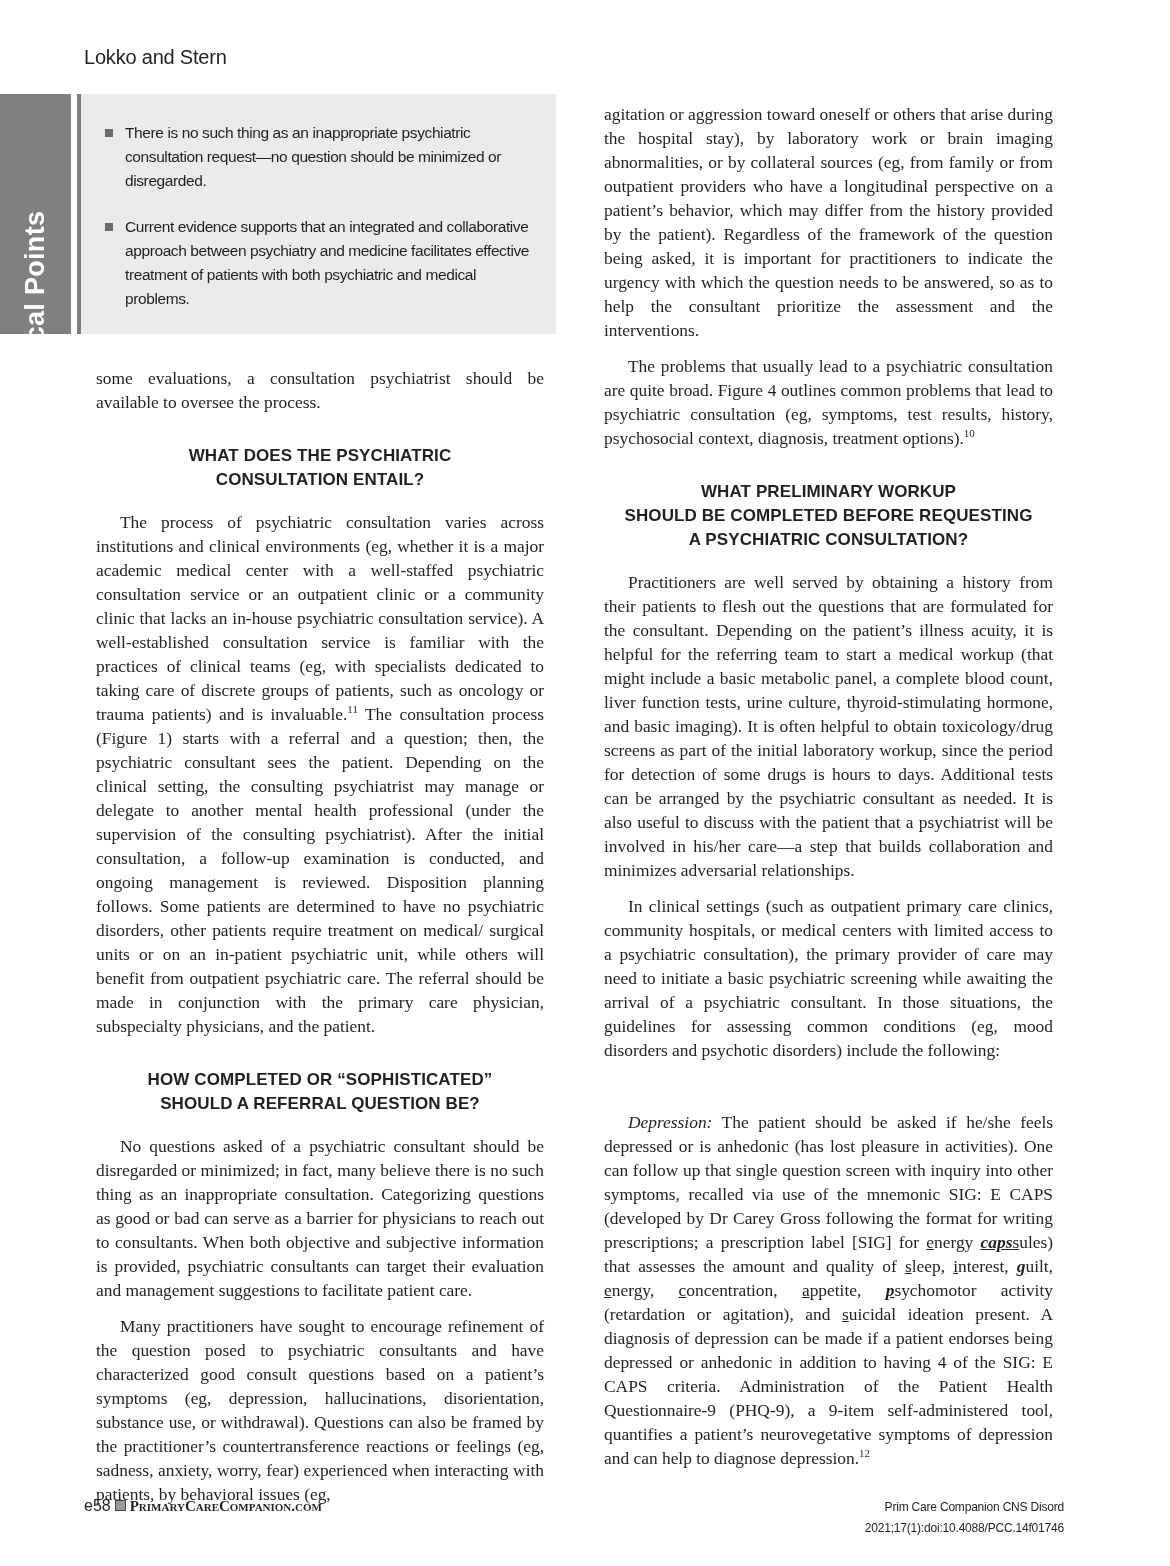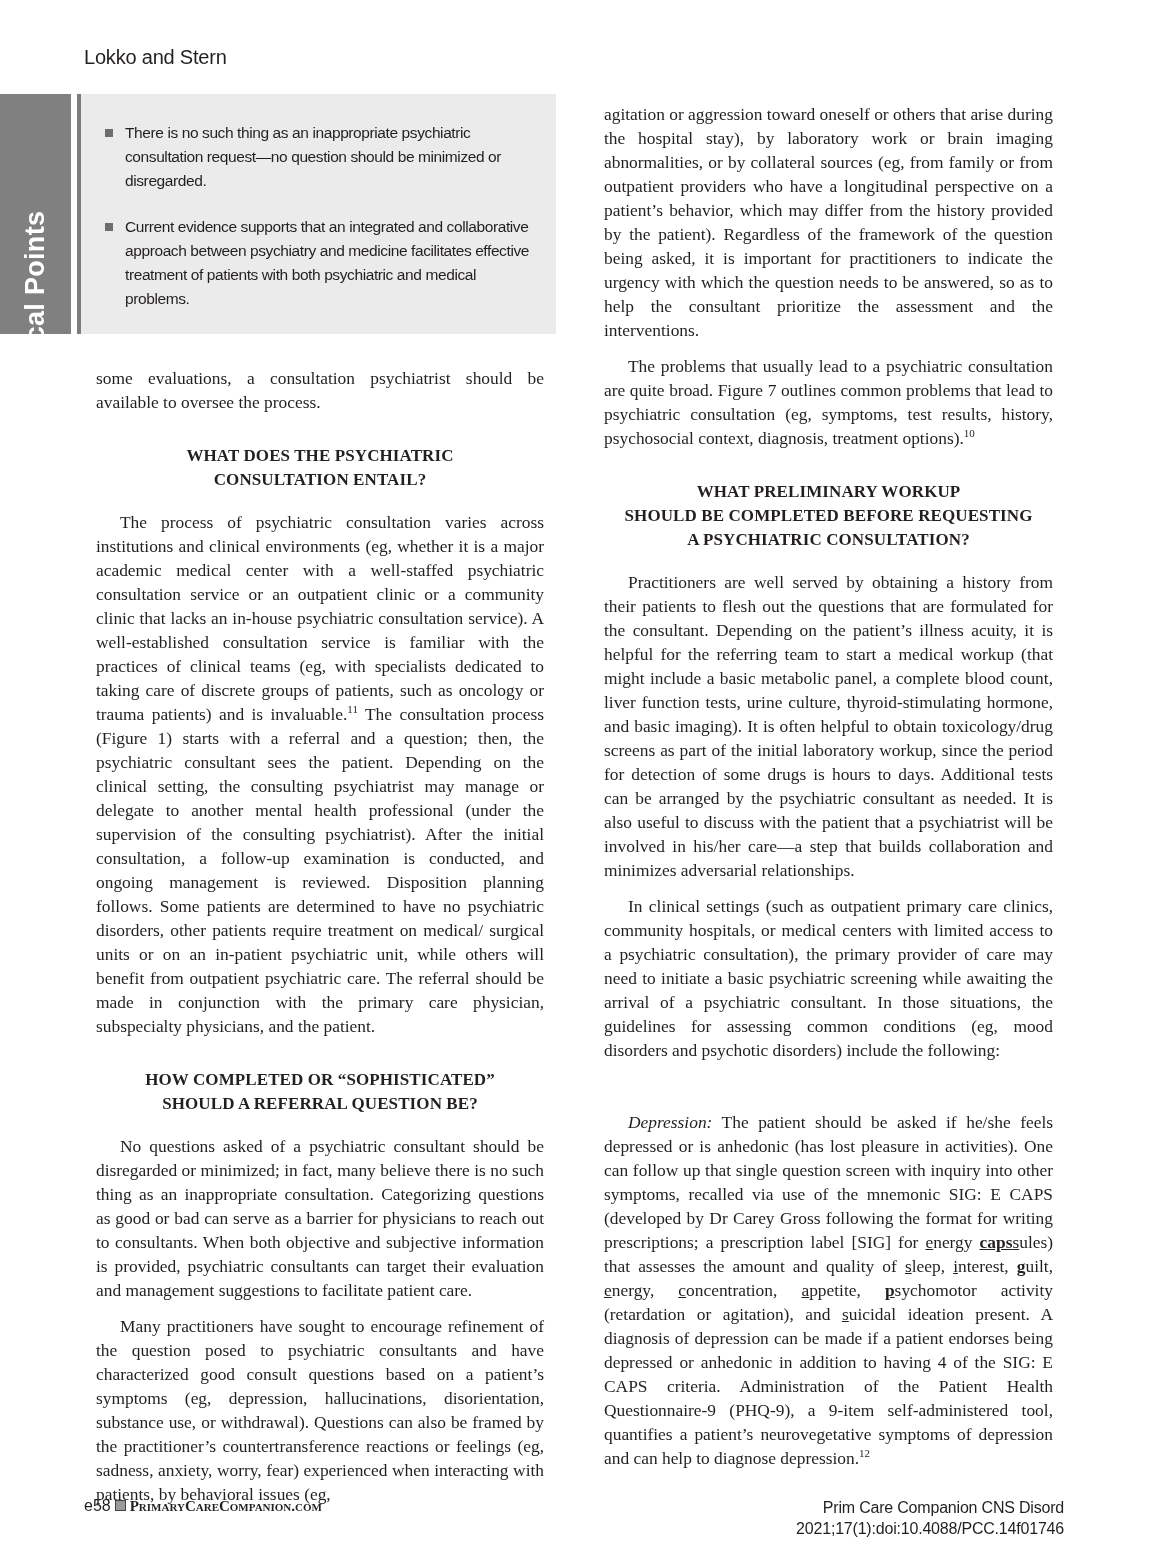"The problems that usually lead" span { text: 7 -> 4 }
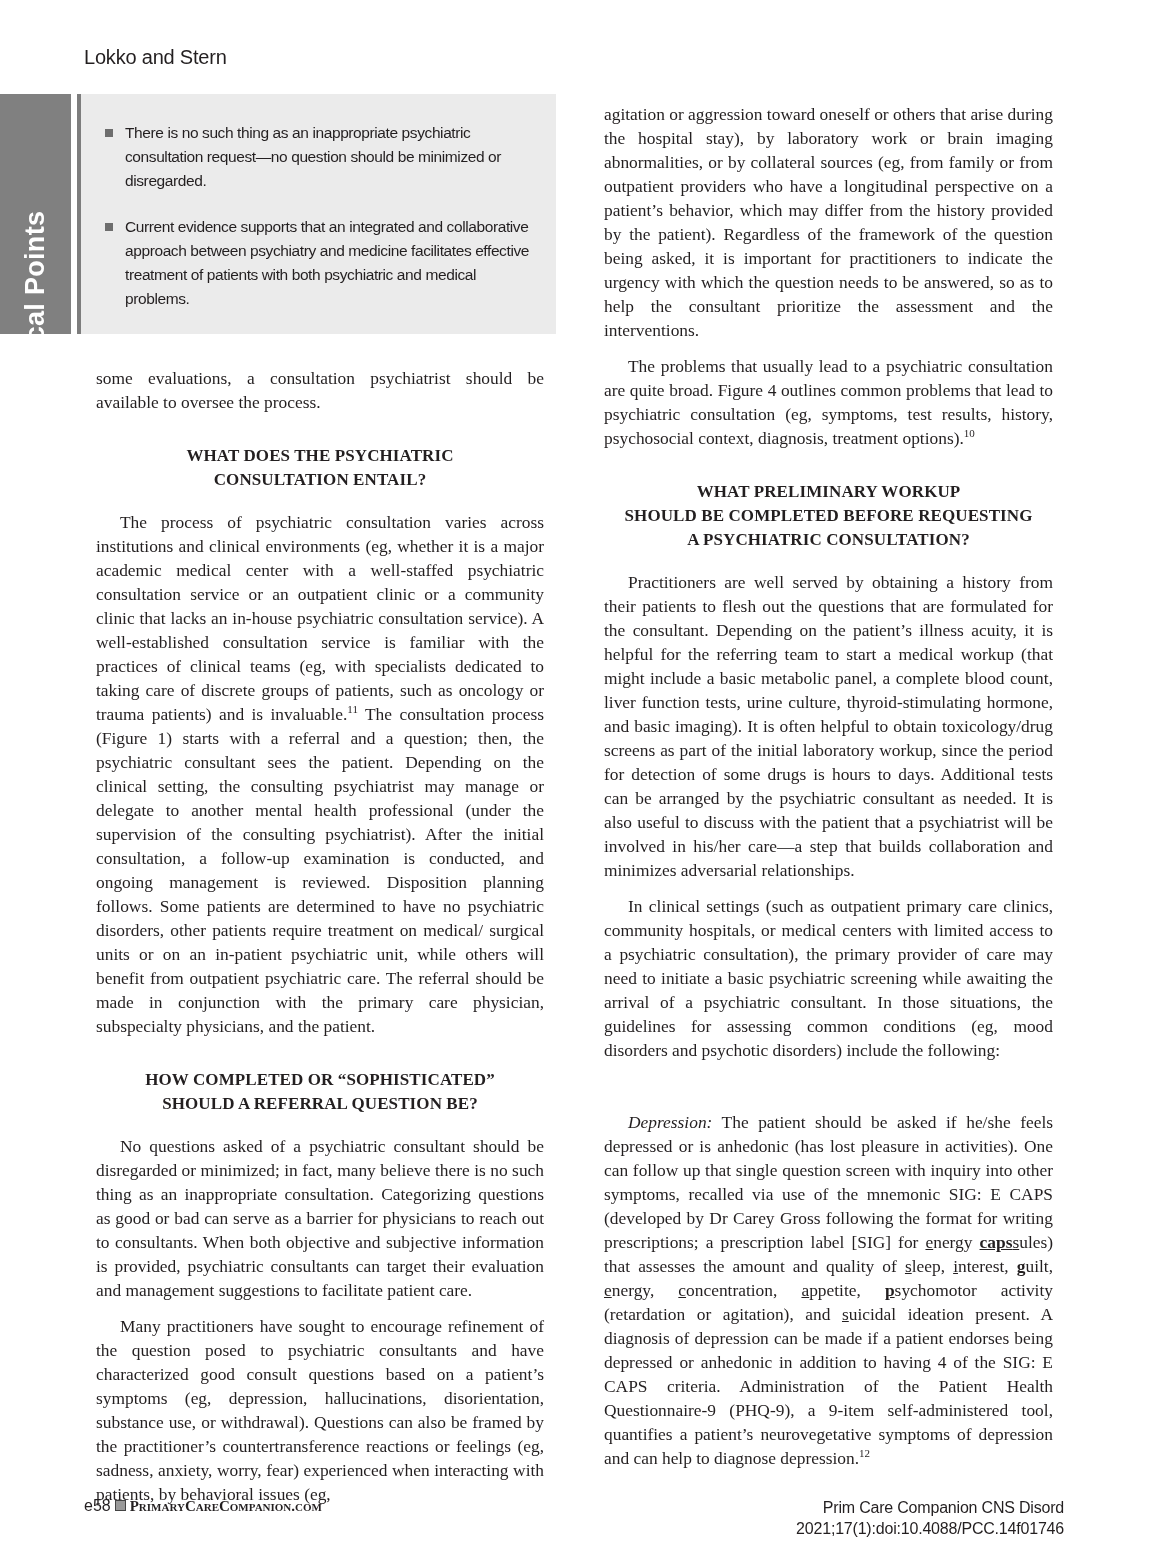"WHAT DOES THE PSYCHIATRIC" .head { font-family: Liberation Serif, serif -> none }
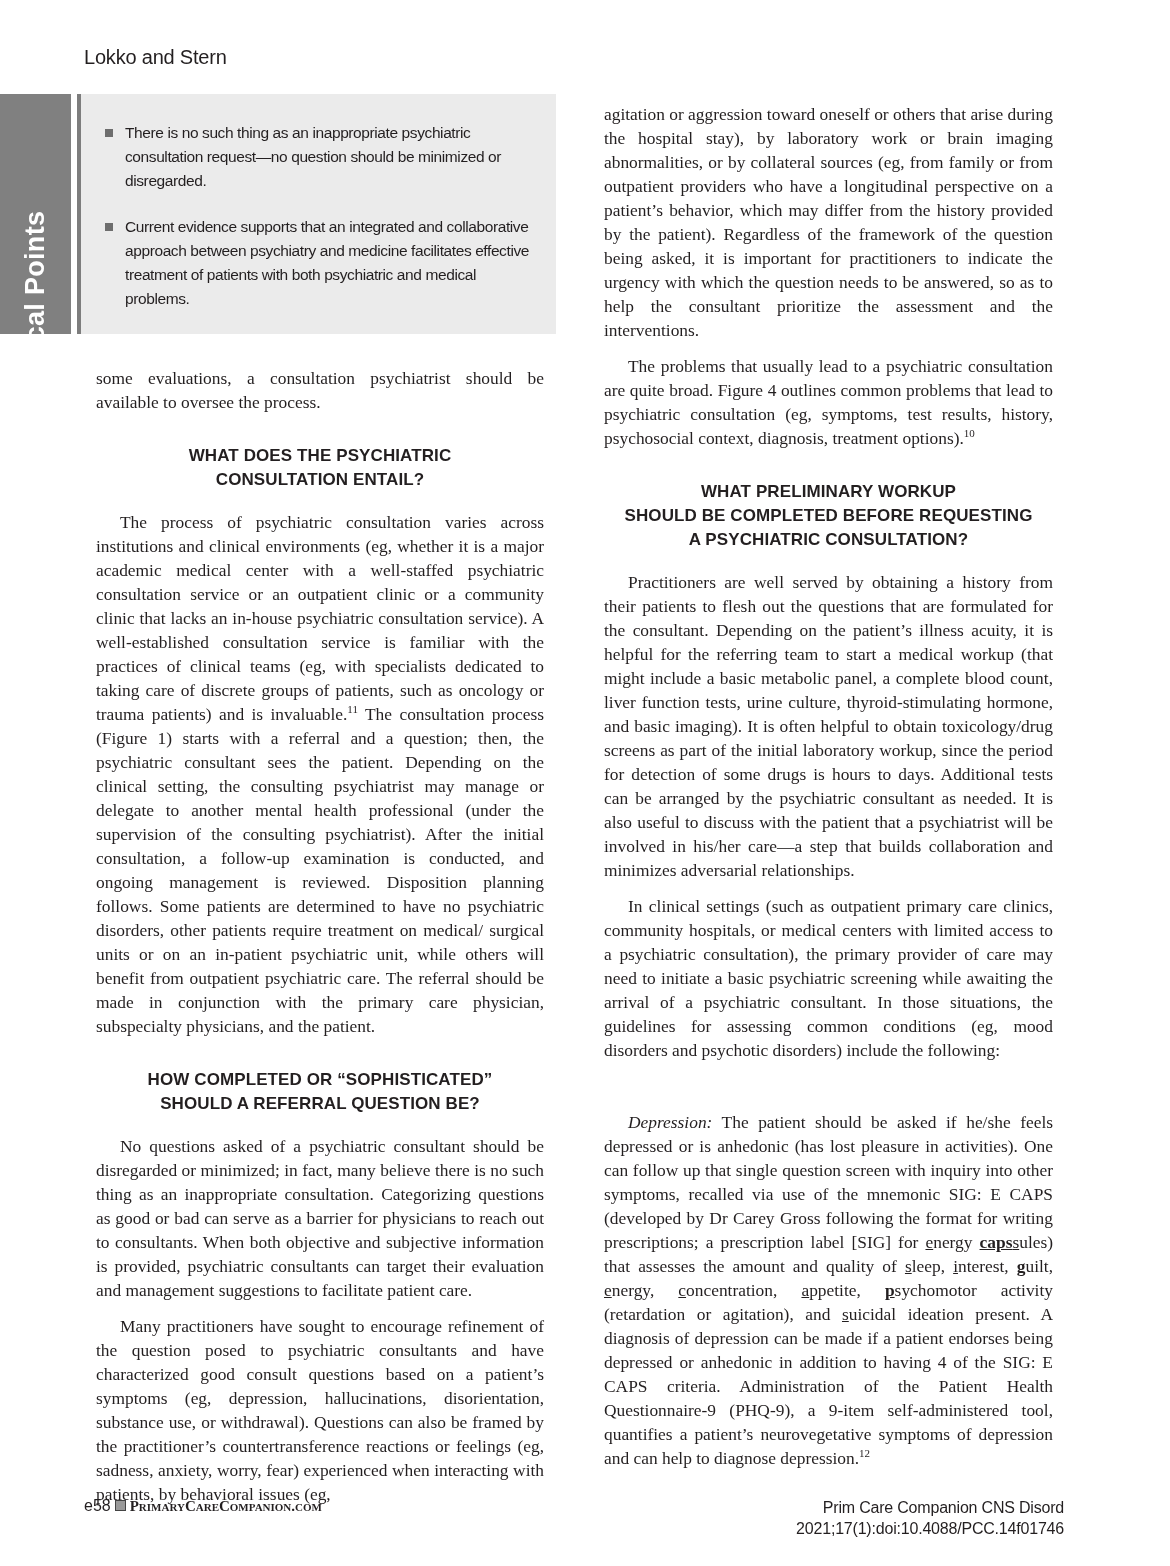"caps" .bu { font-style: none -> italic }
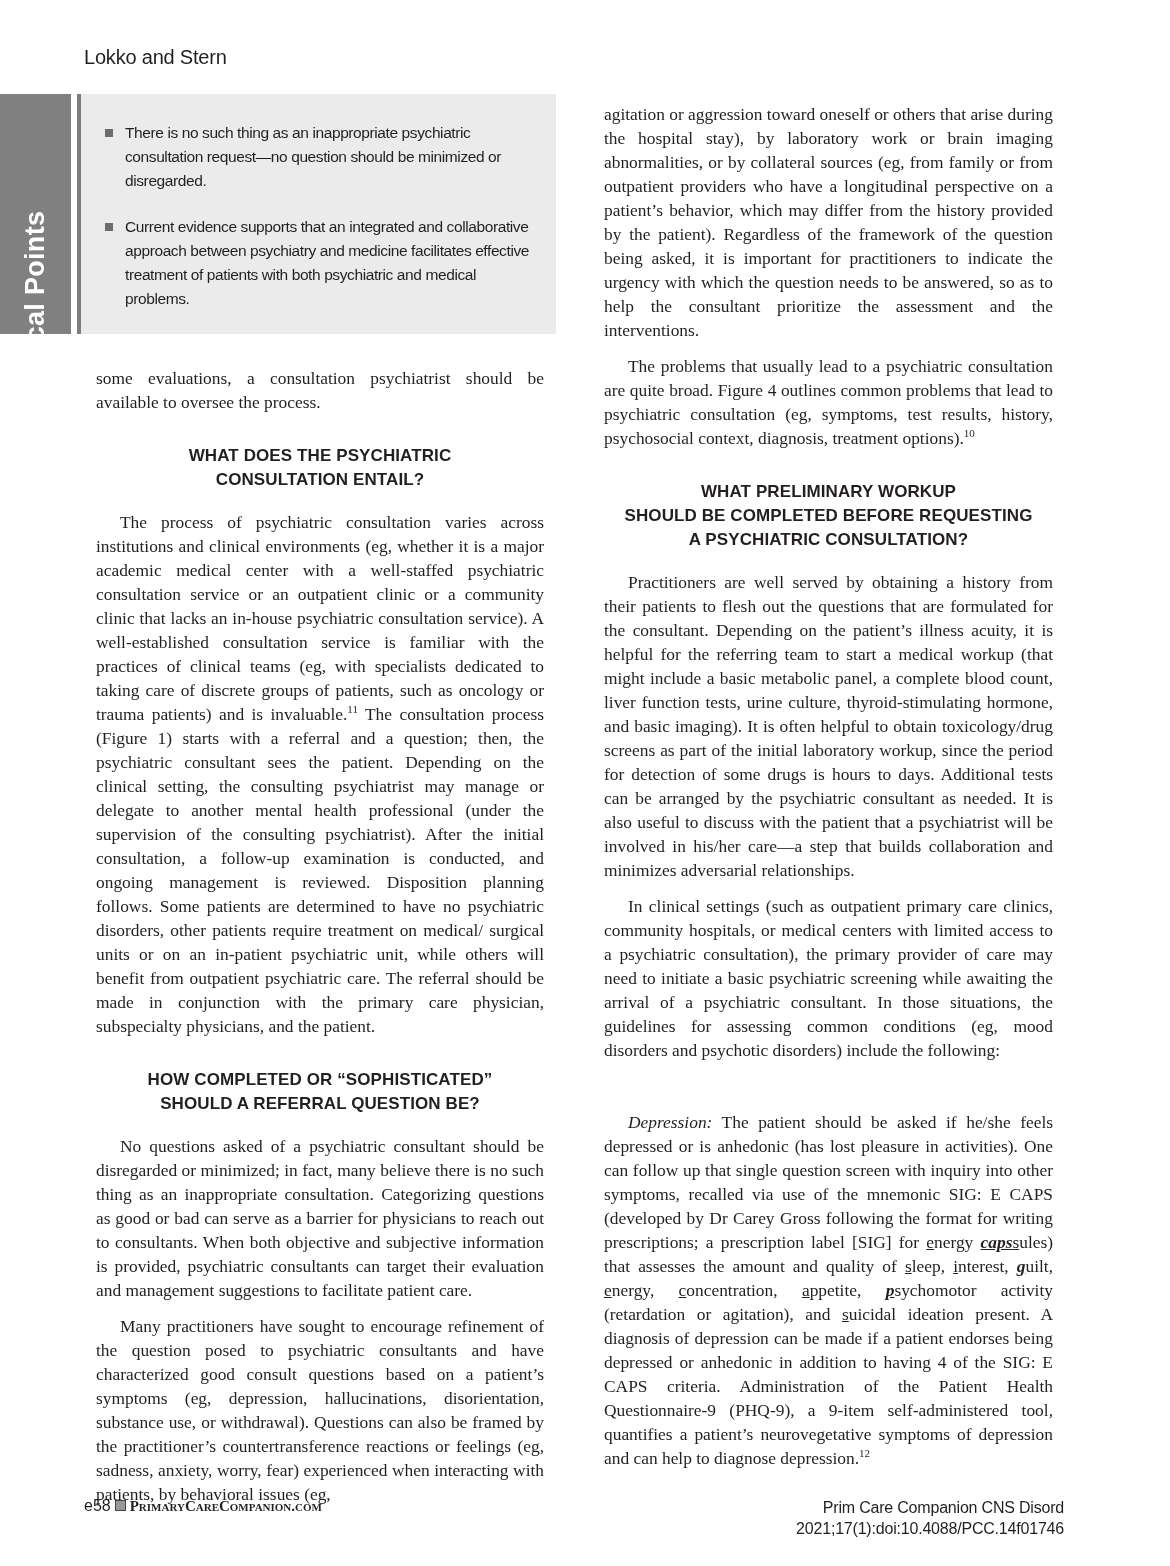"Prim Care Companion CNS Disord" #footer-right { font-size: 16px -> 12px }
